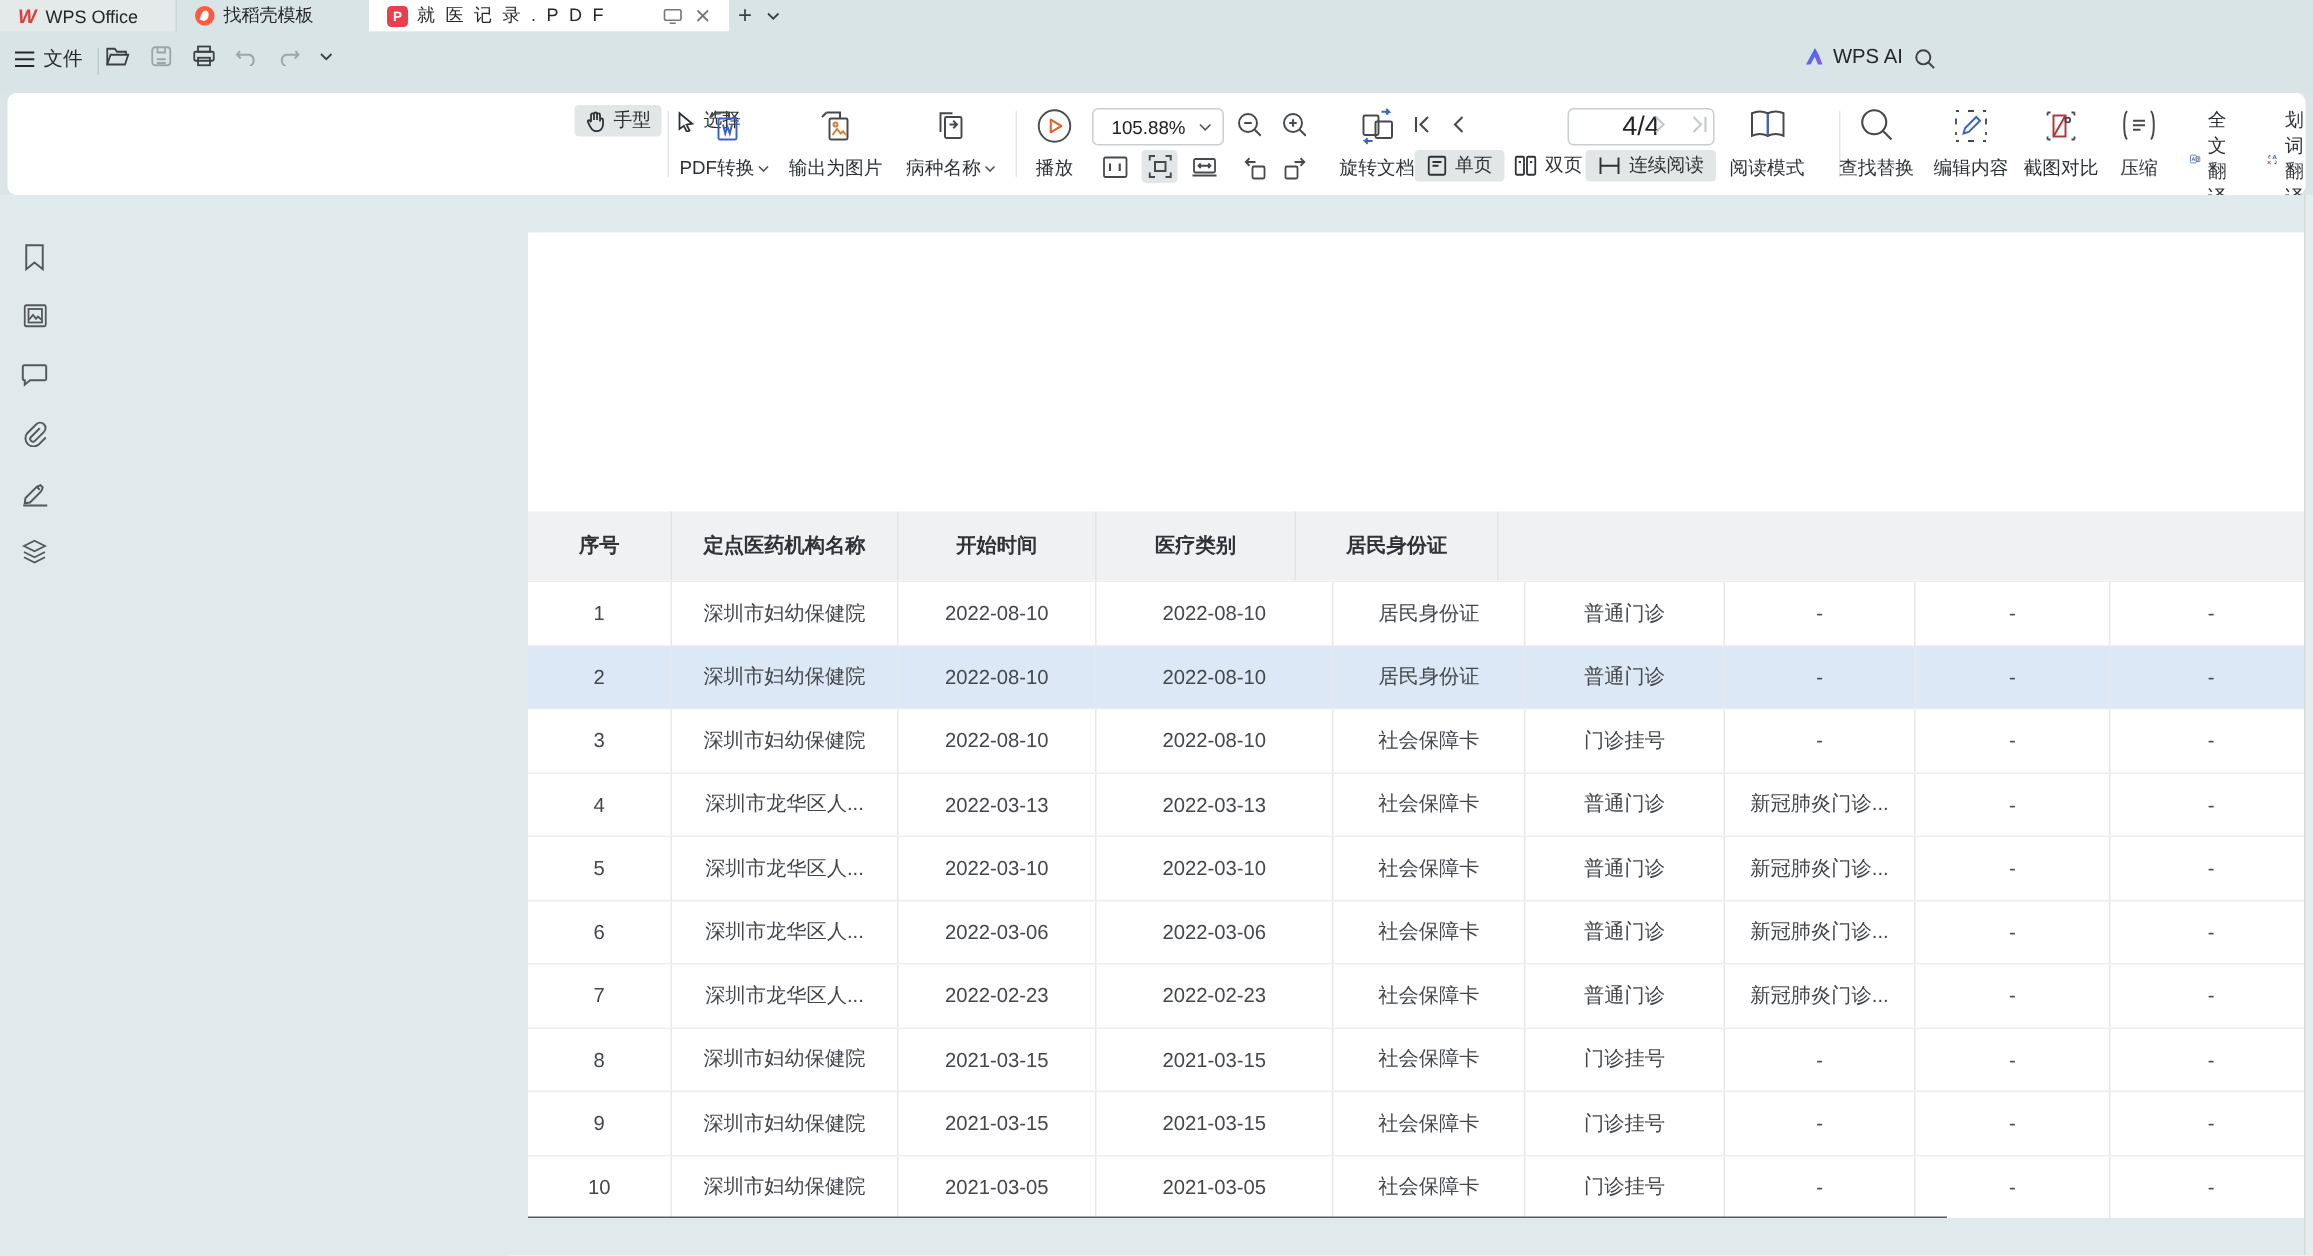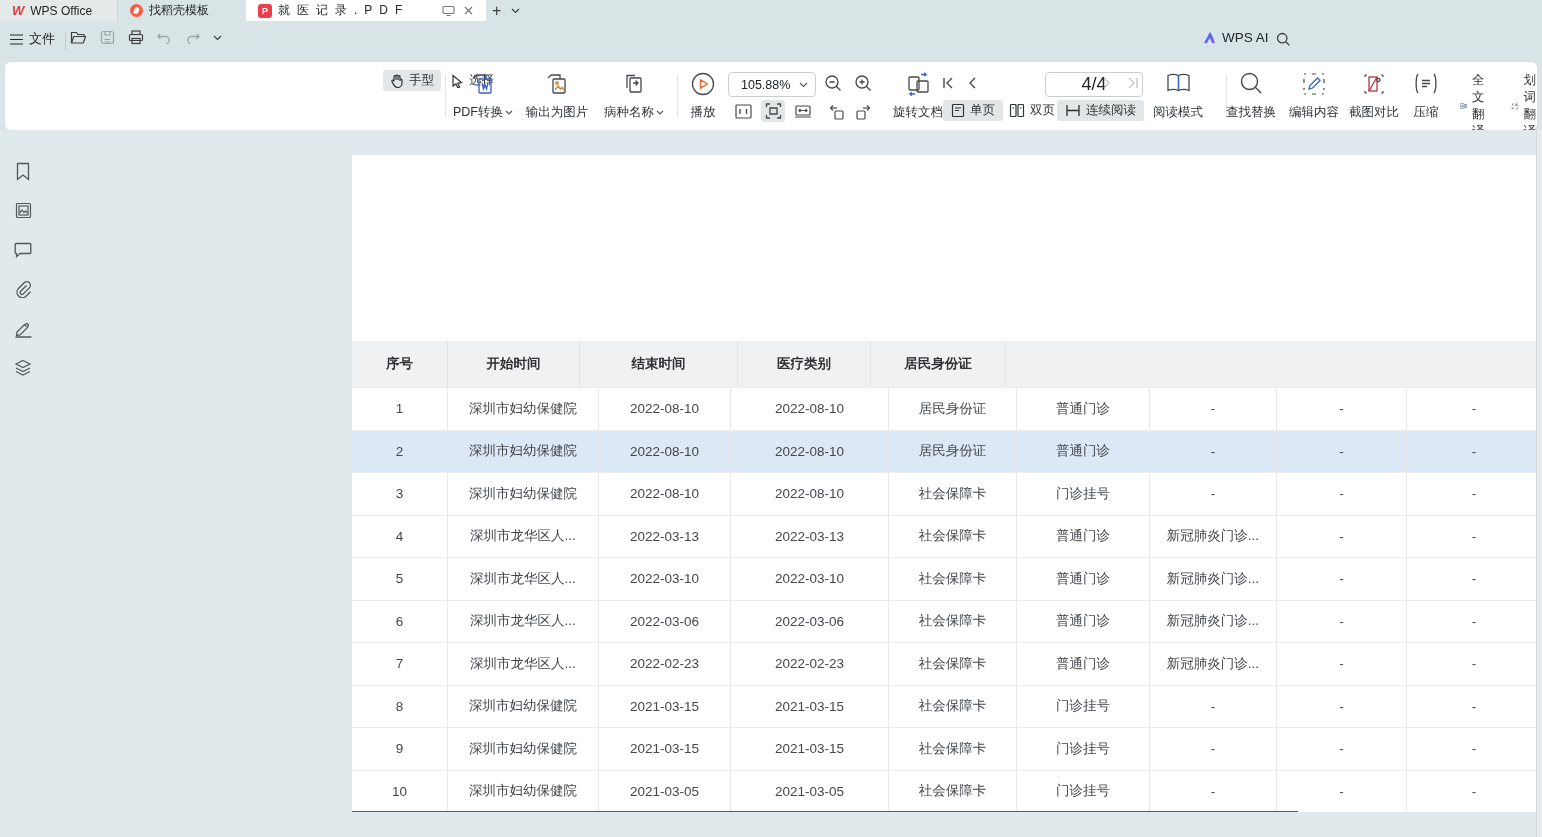"定点医药机构名称" div.hc { html: none -> <div>定点医药机构名称</div> }
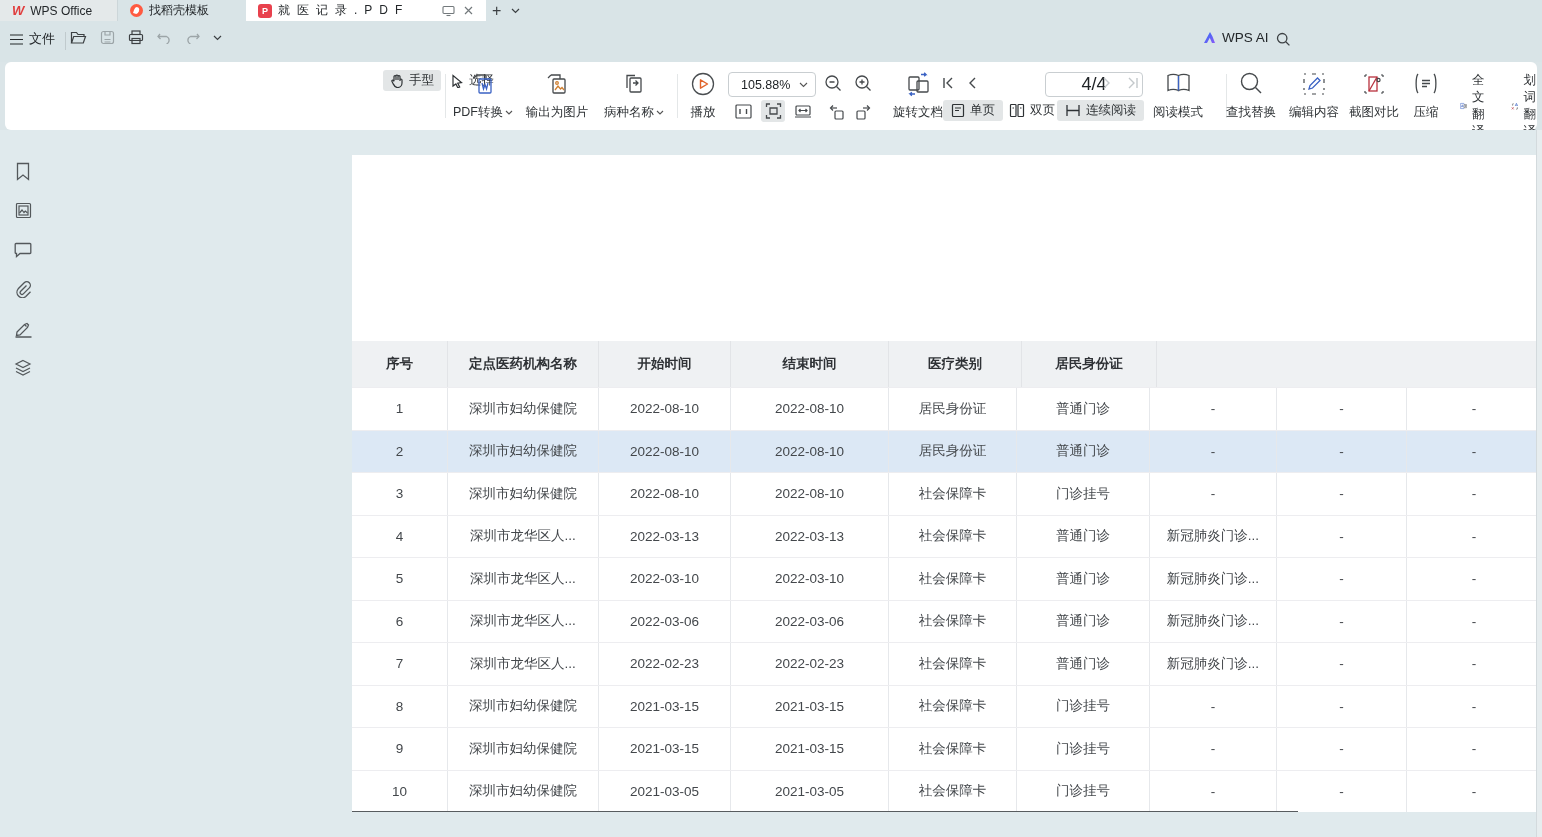"结束时间" div.hc { html: <div>结束时间</div> -> none }
